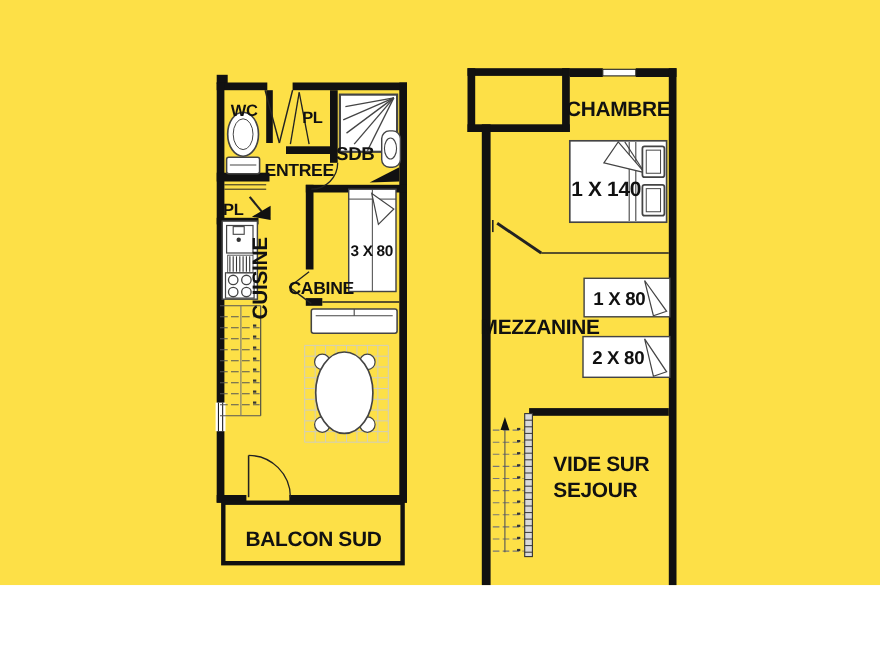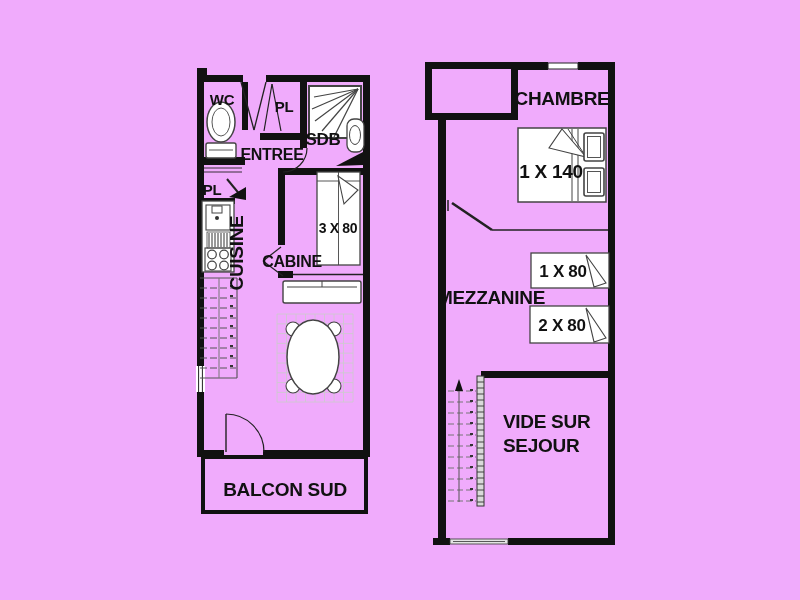"WC" .stage { background: #f0abfc -> #fde047; height: 600px -> 532px }
